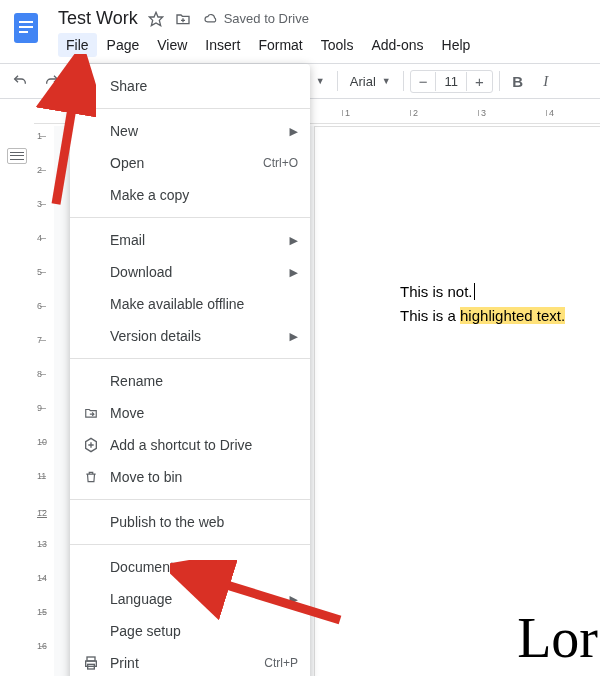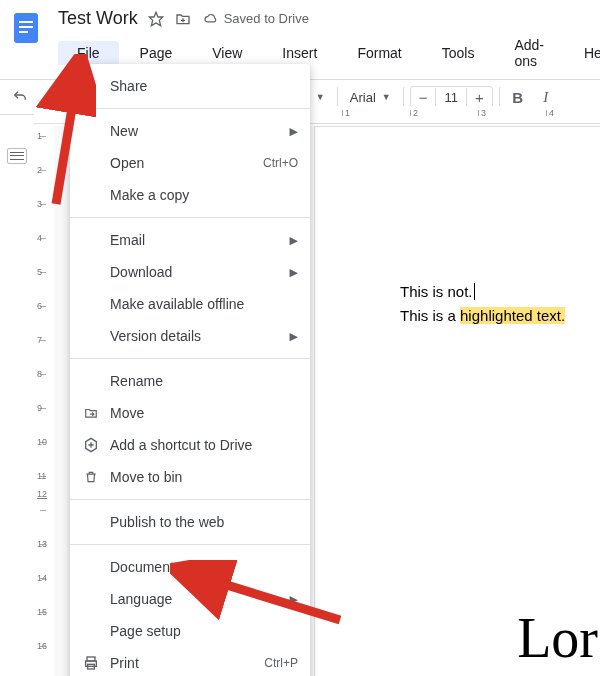"File" .menu-item { padding: 4px 19px -> 4px 8px }
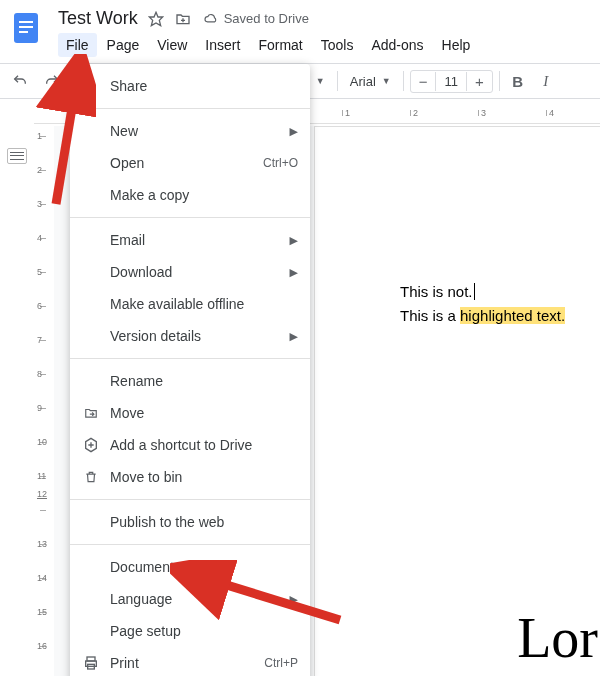"12" div.lbl { top: 363px -> 382px }
